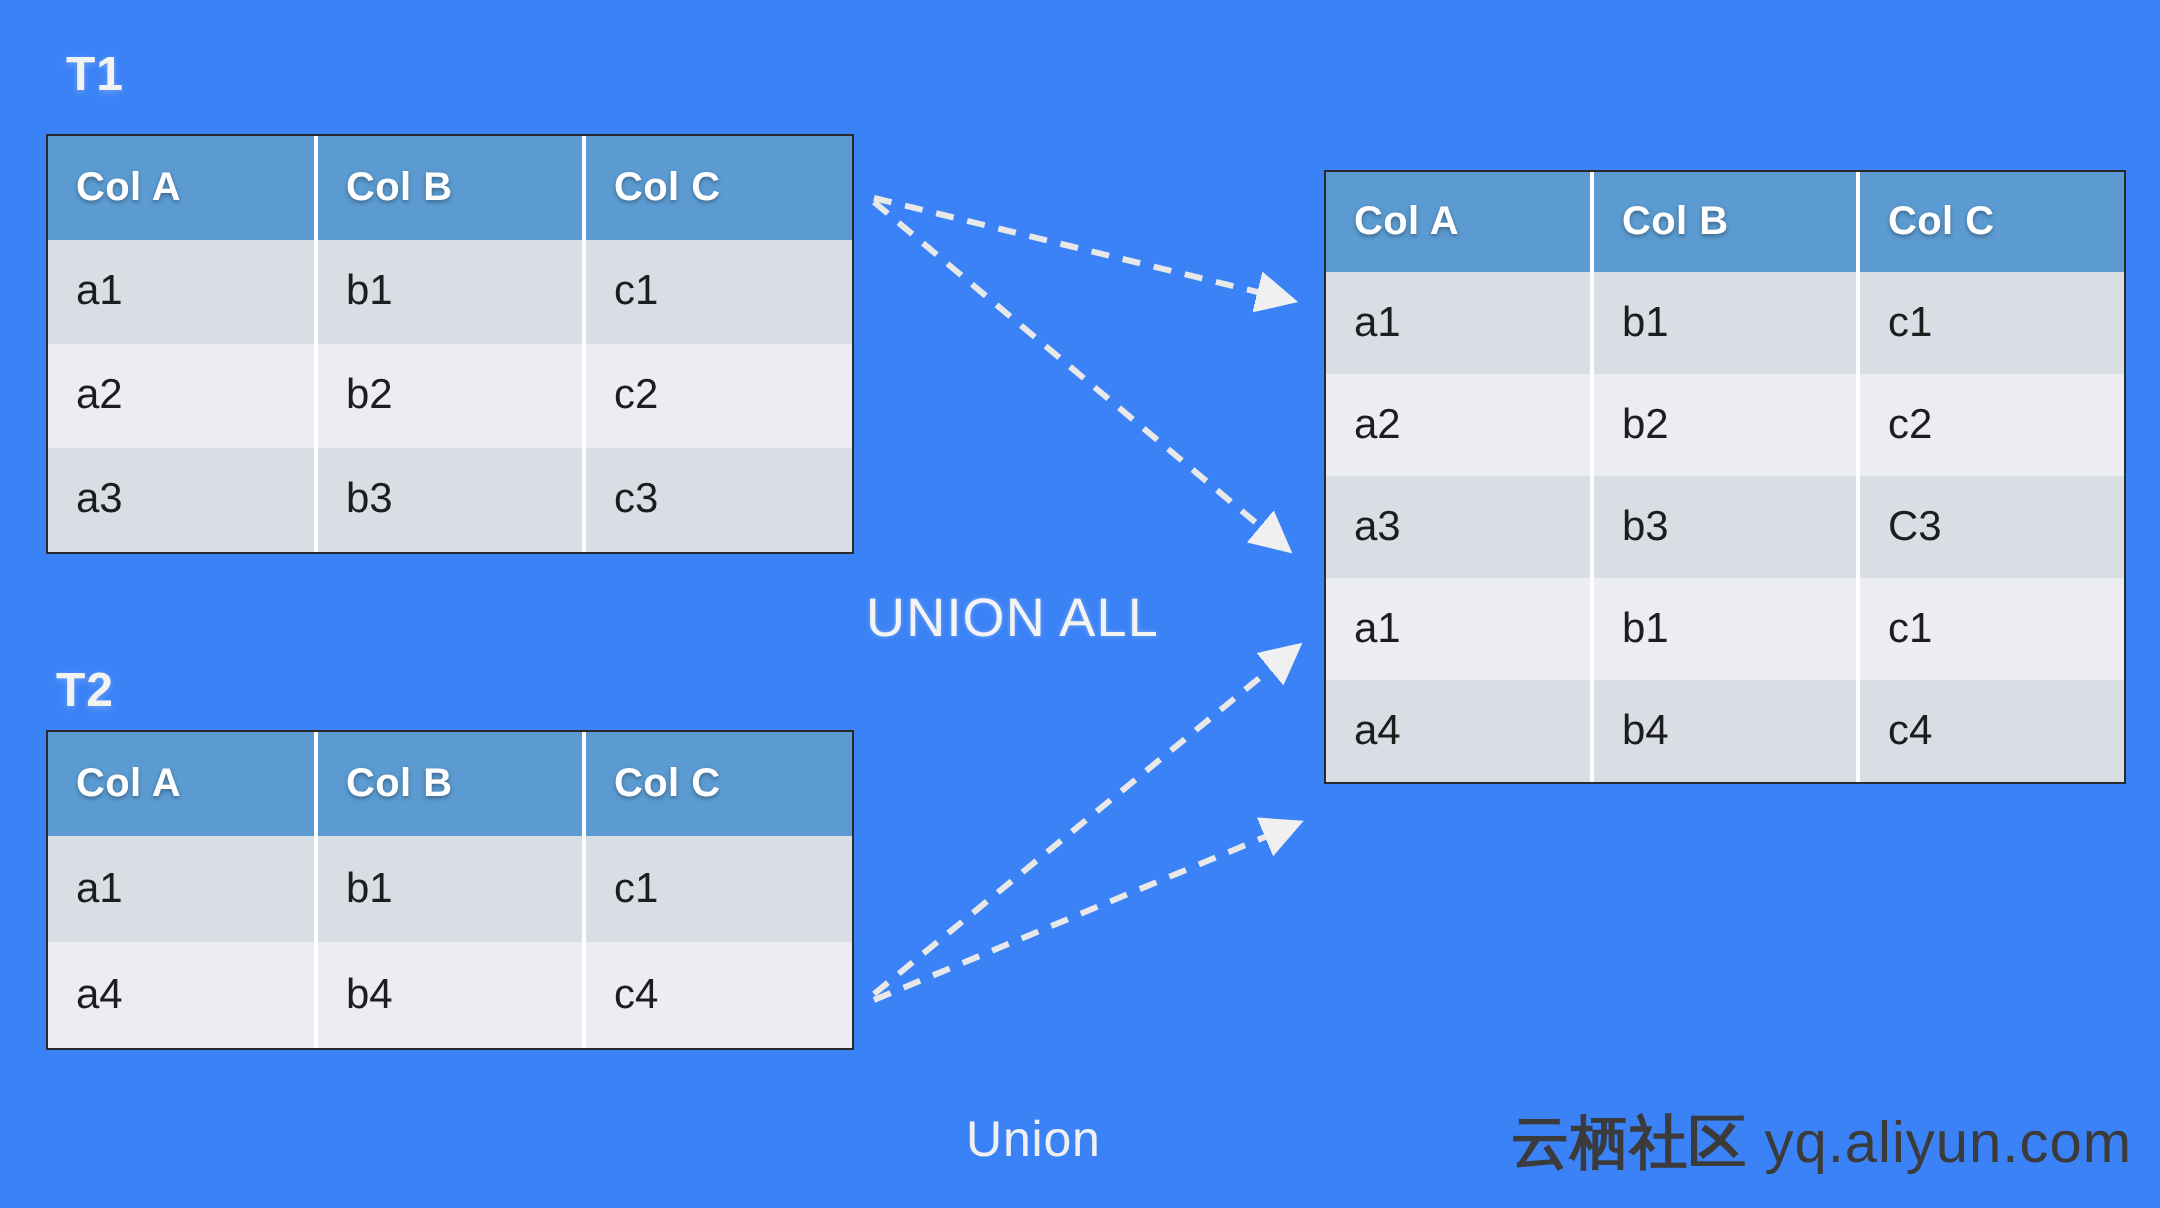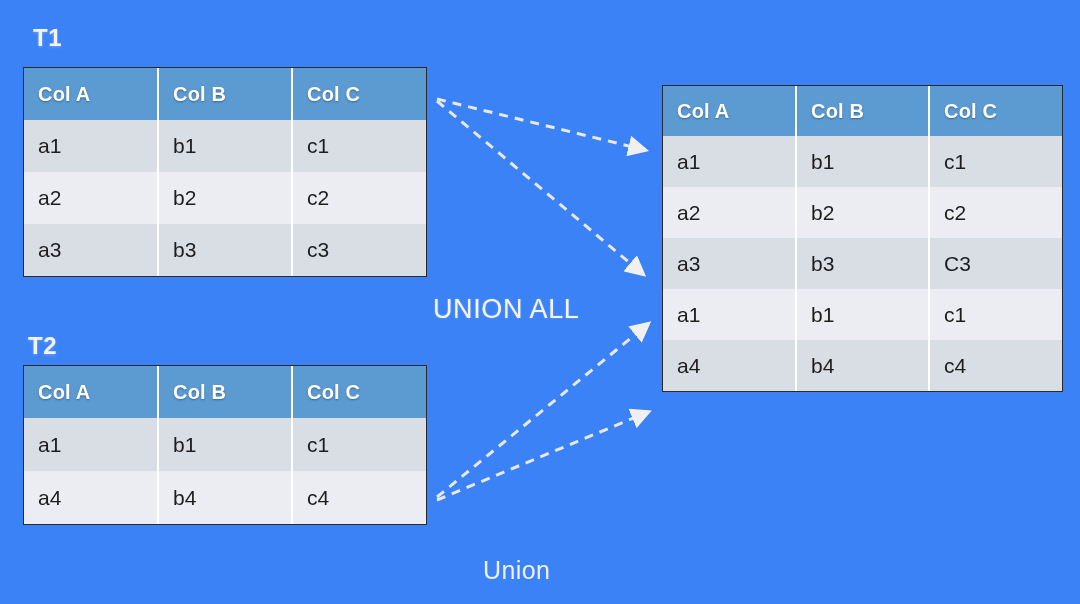"云栖社区 yq.aliyun.com" div { html: none -> <div> <span>云栖社区</span> <span>yq.aliyun.com</span> </div> }
